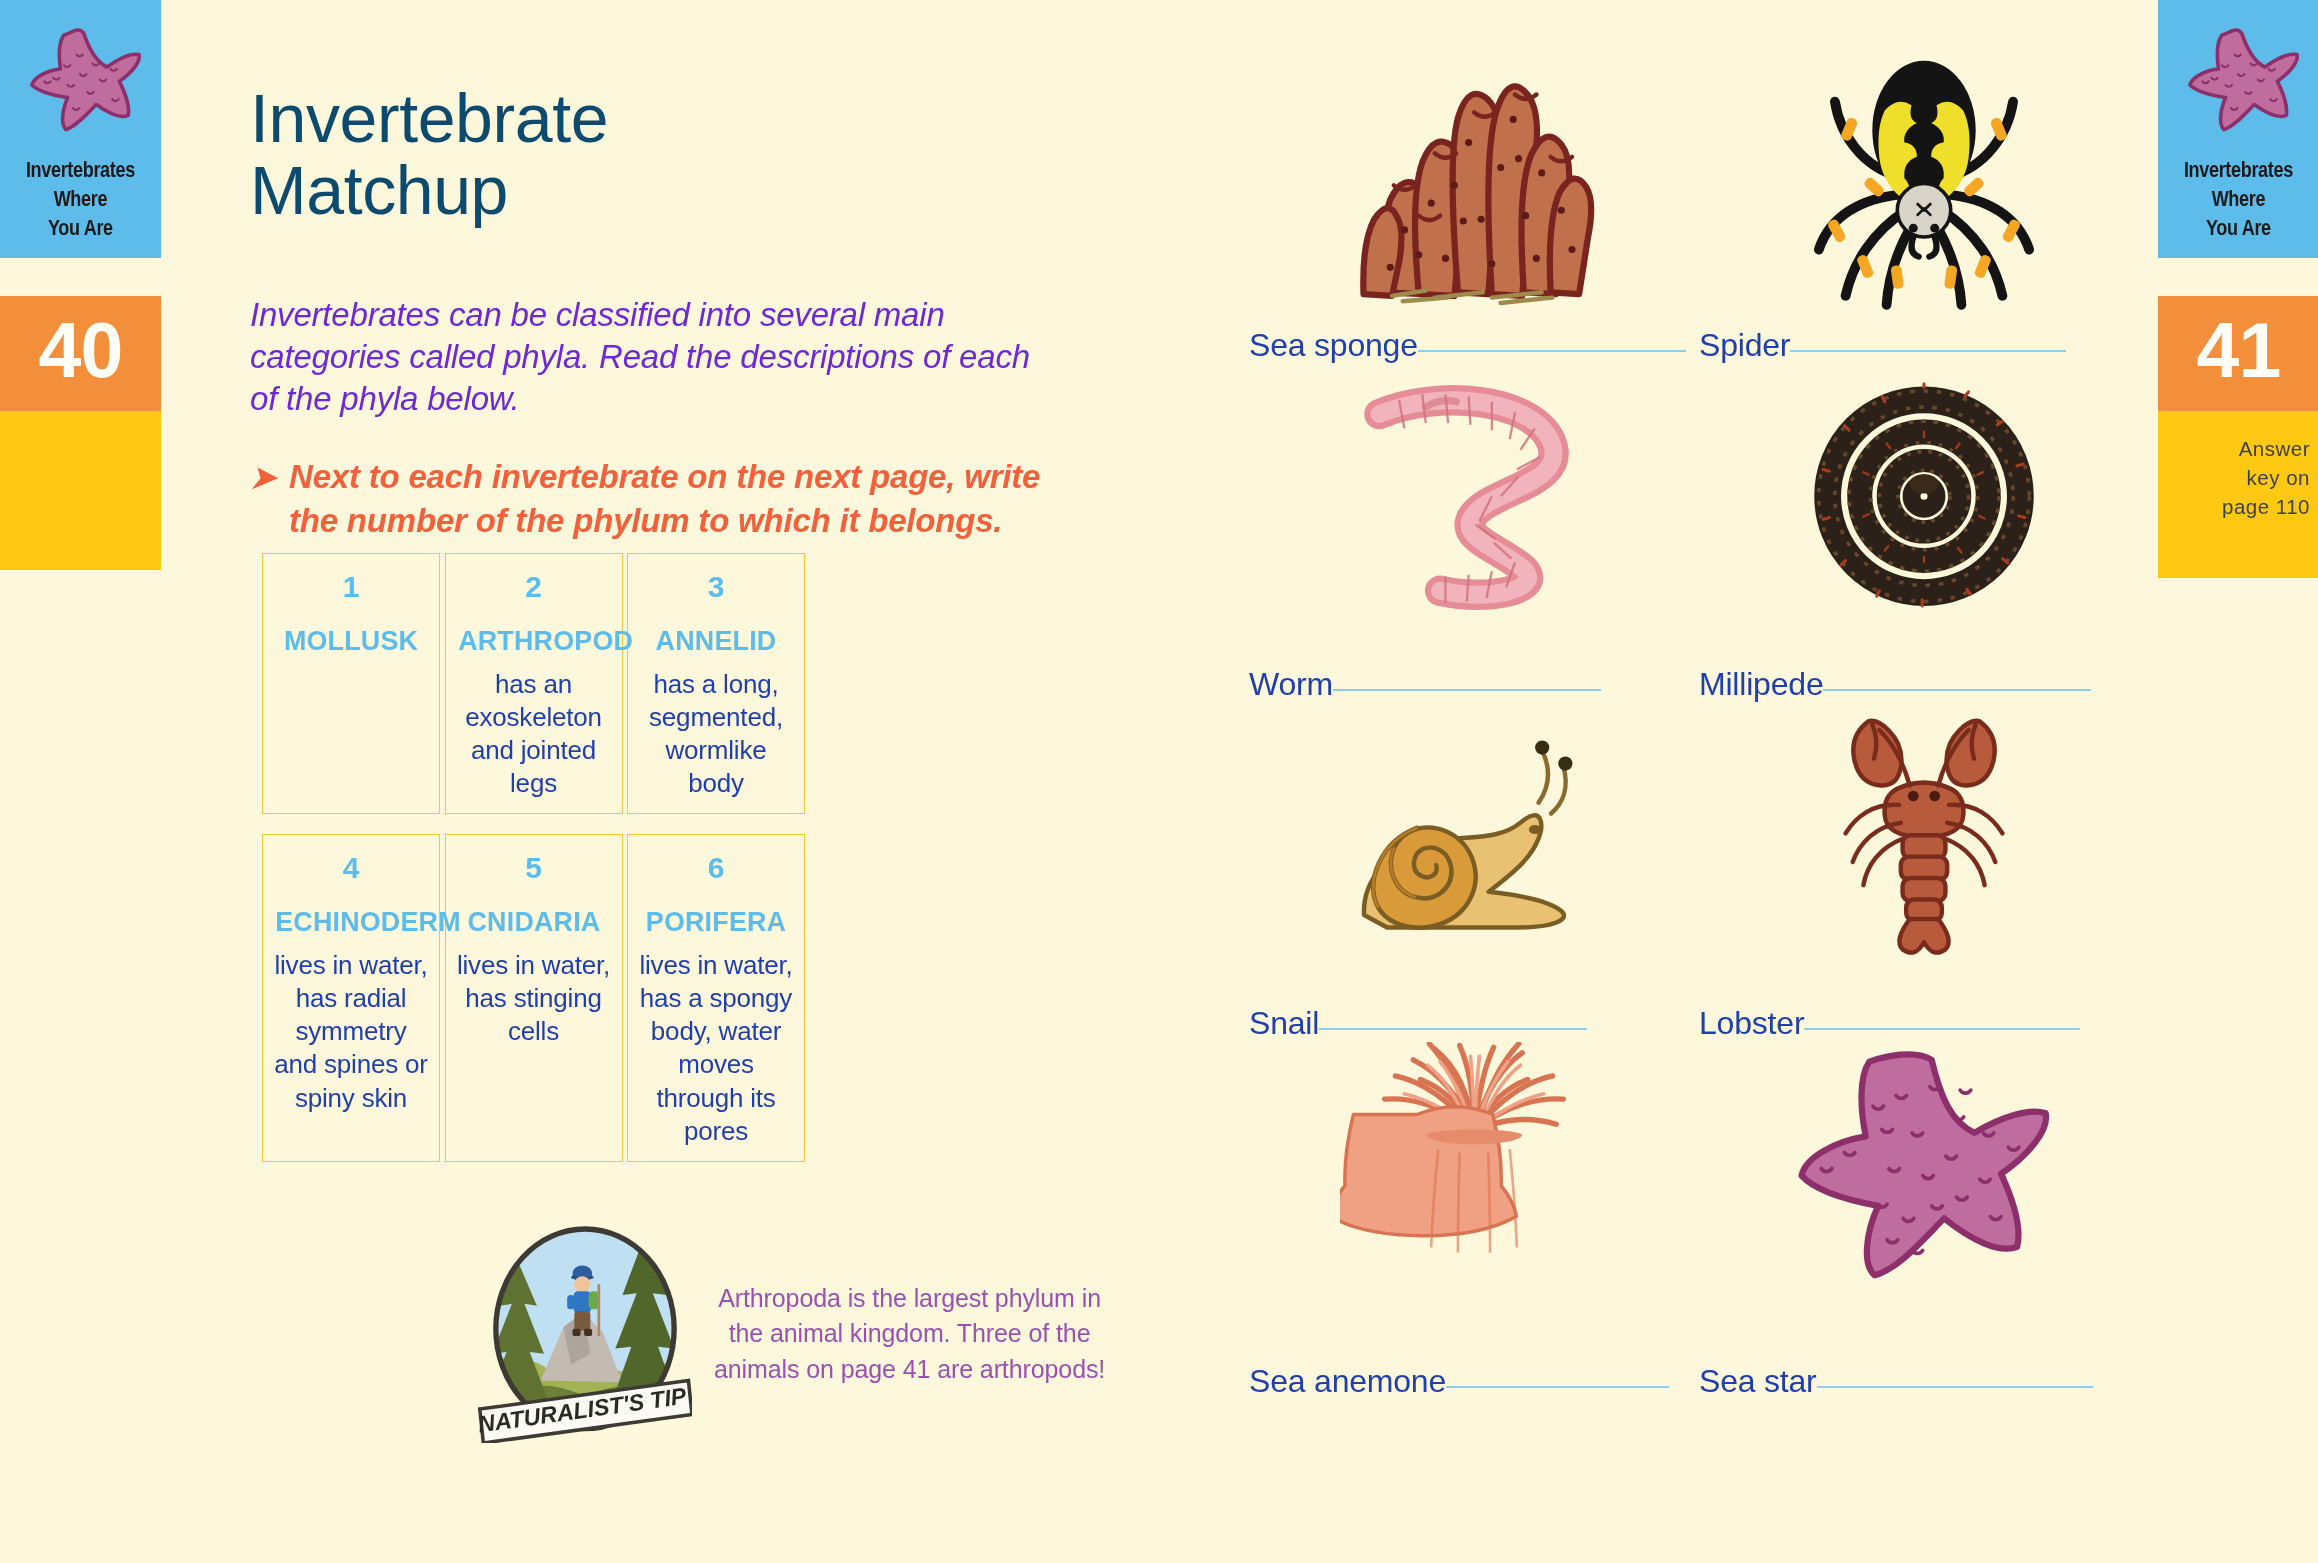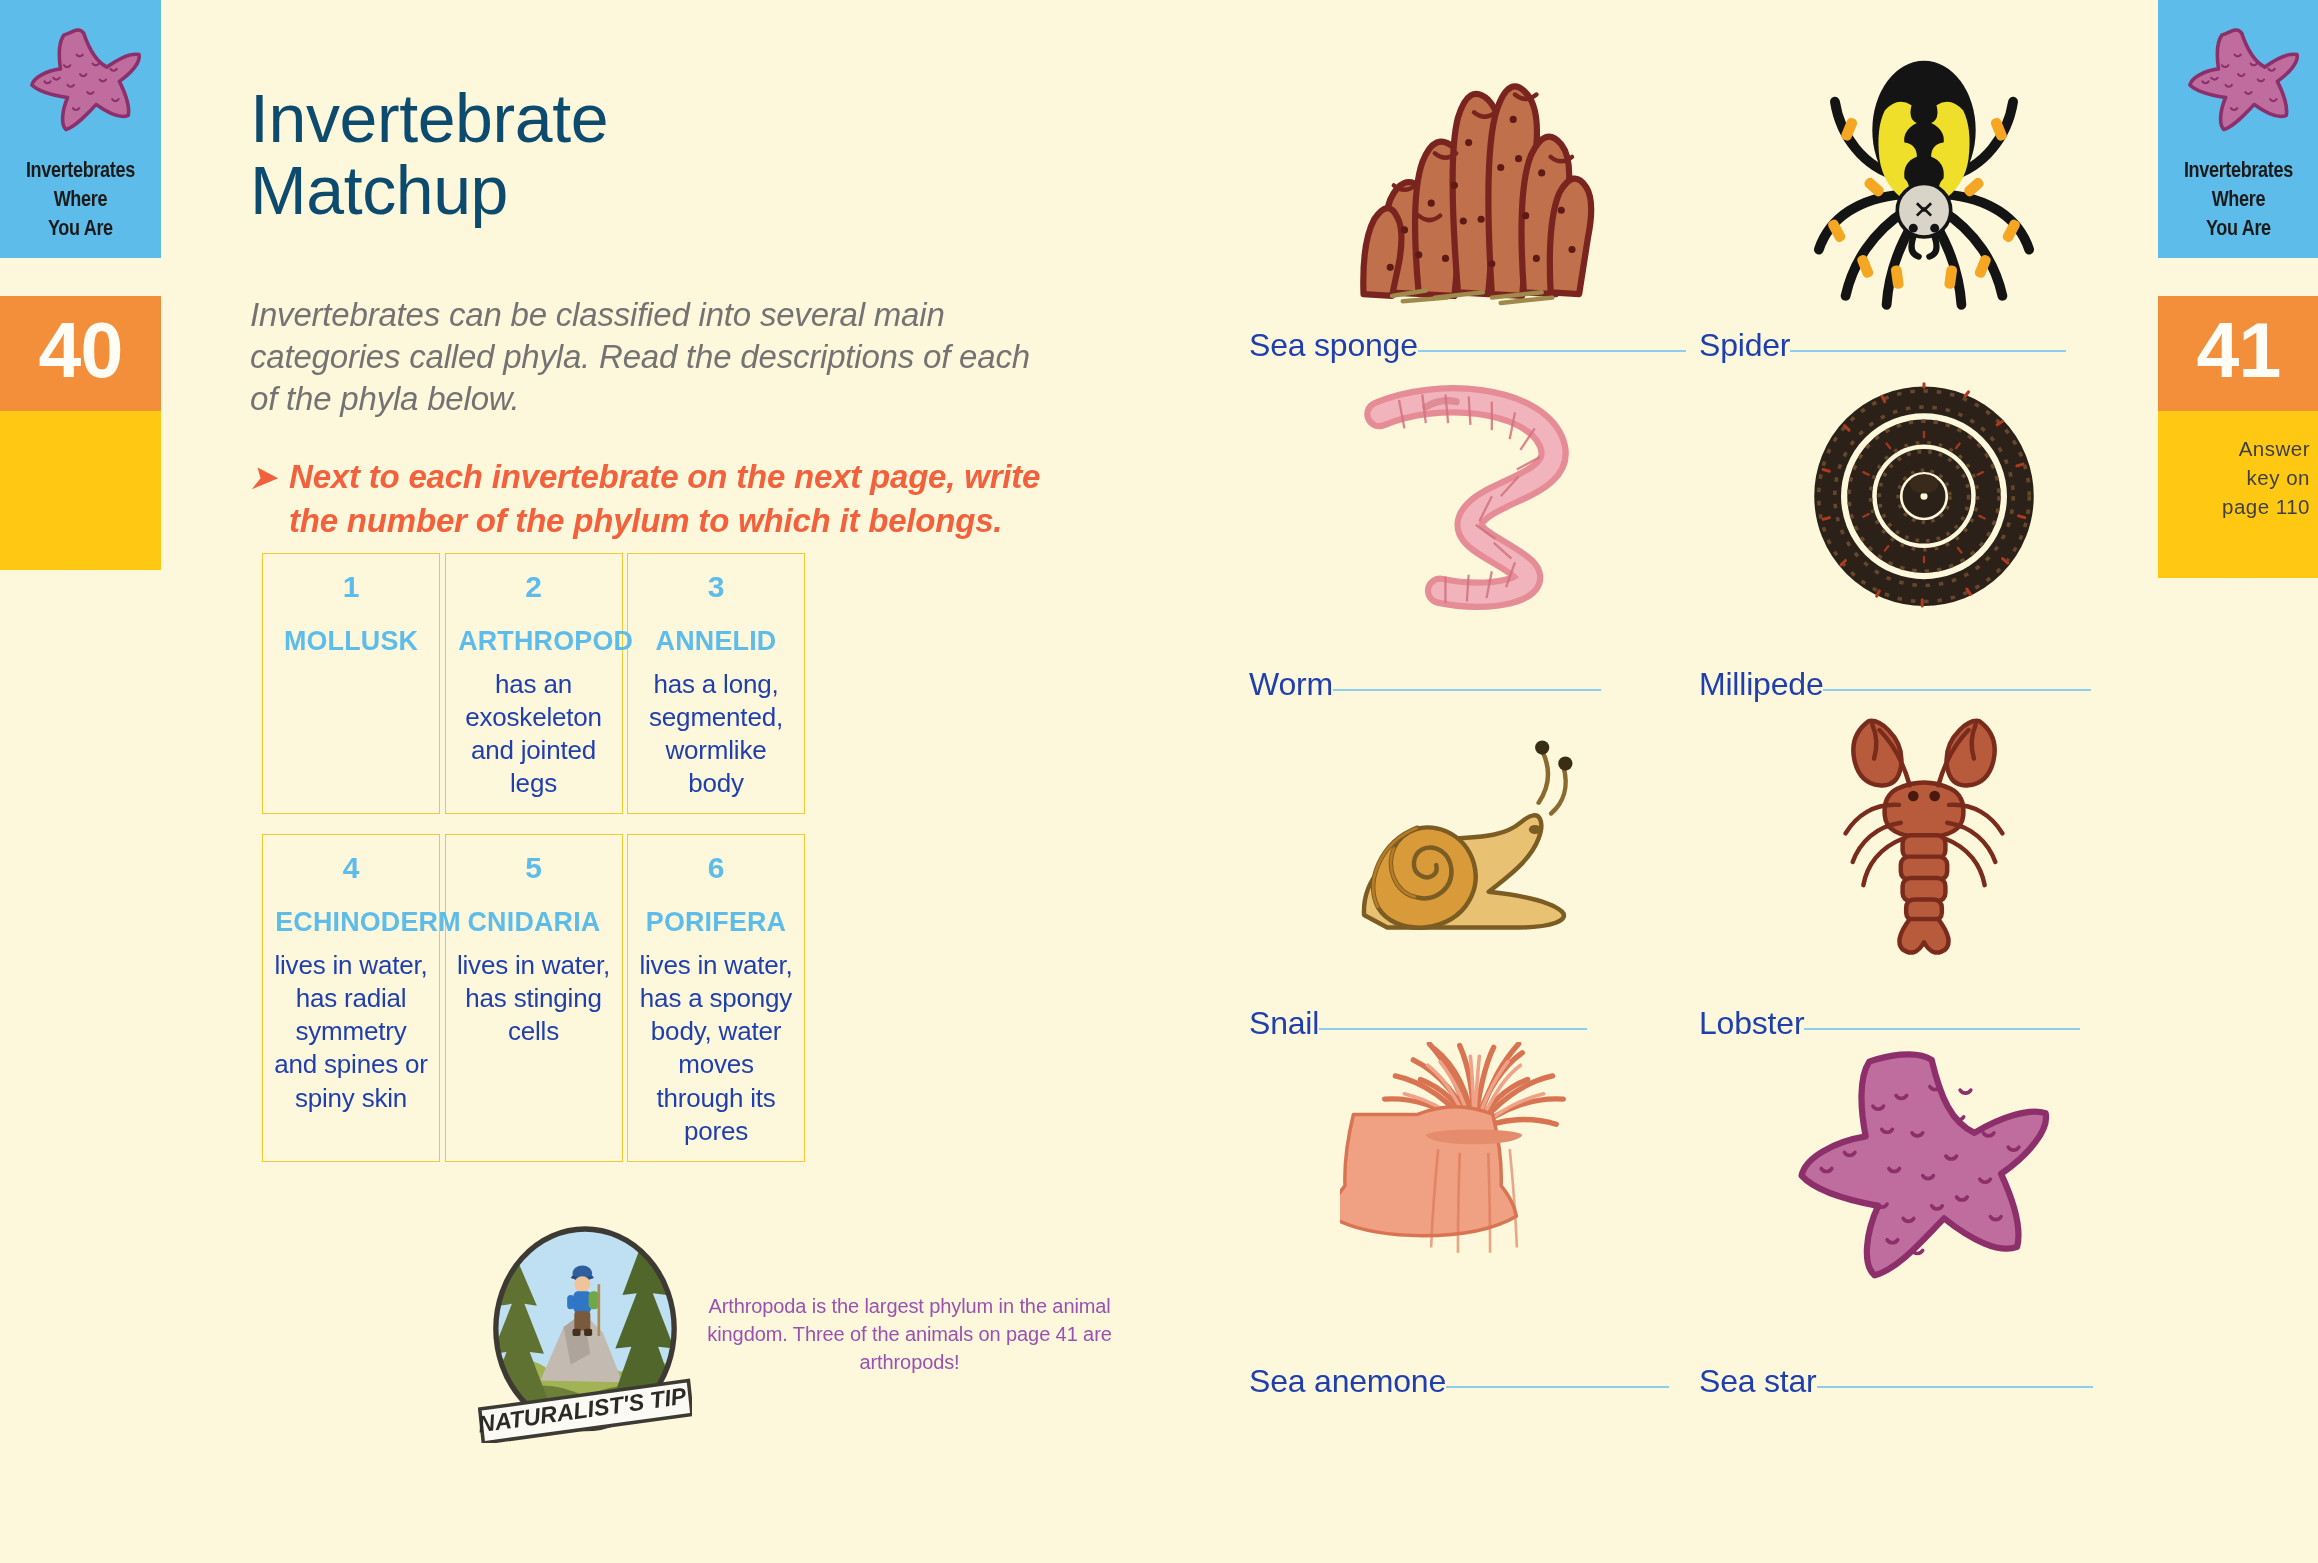"Invertebrates can be classified into" .intro-p { color: #737373 -> #6d28d9 }
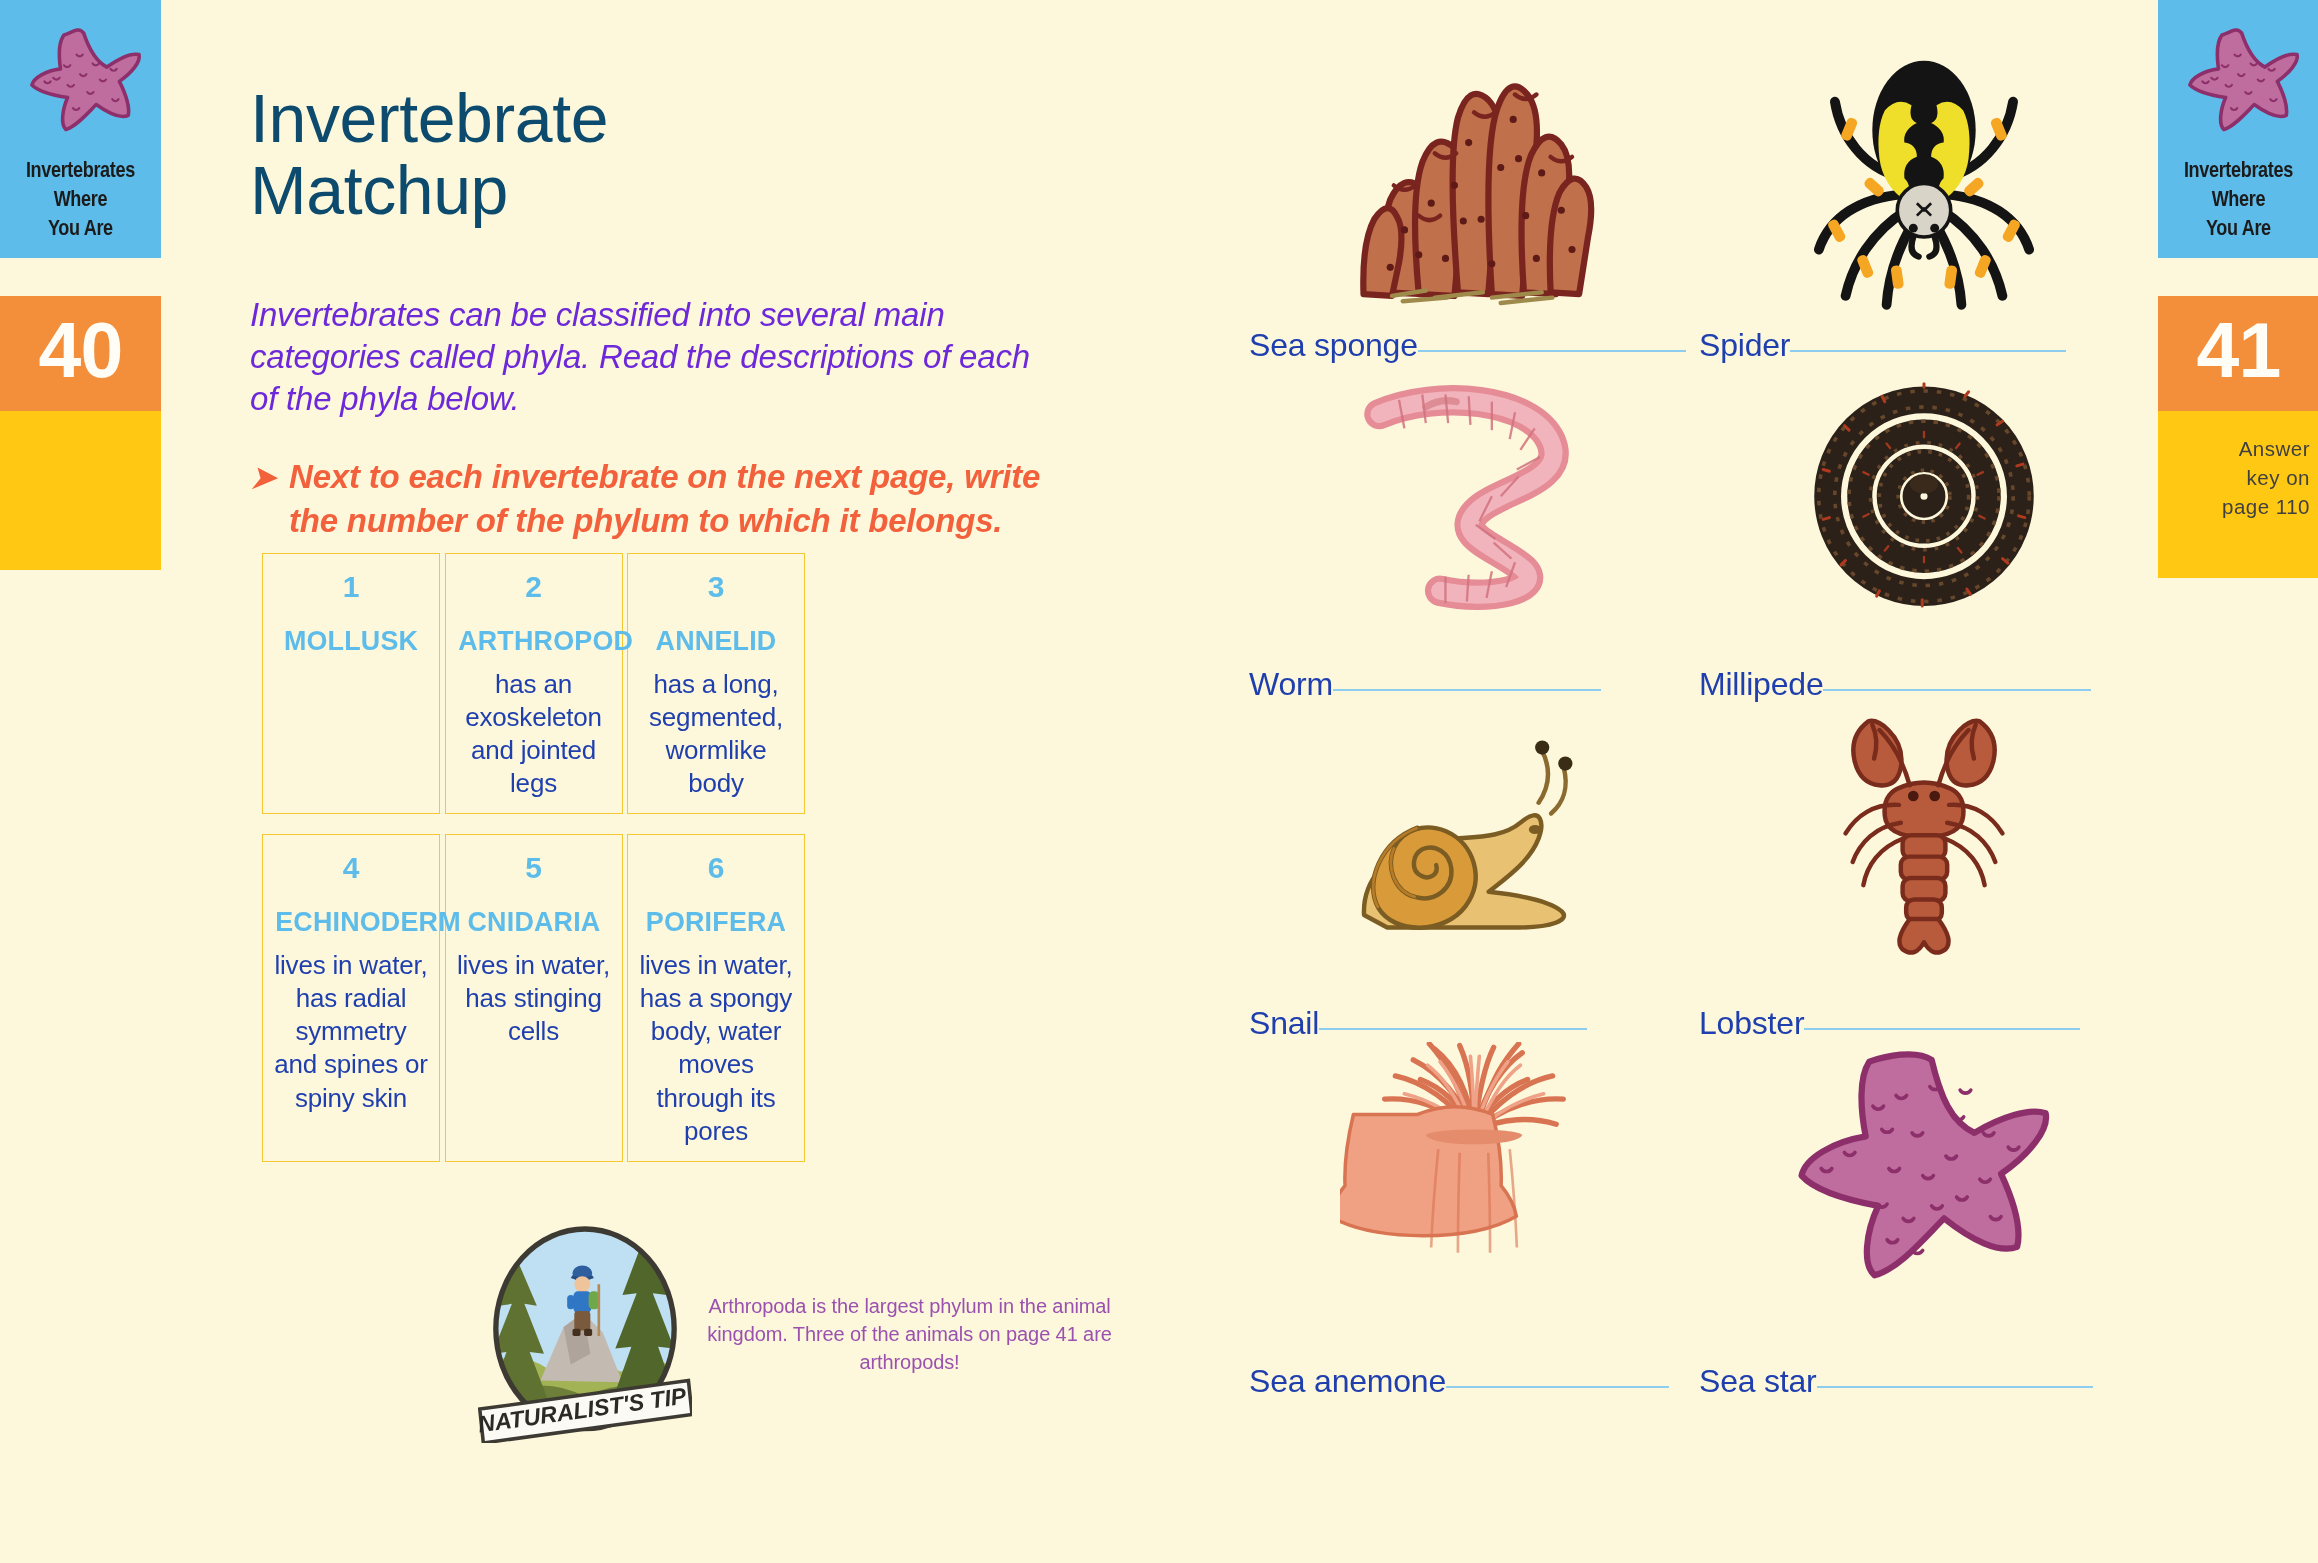"Arthropoda is the largest phylum" .tip-text { font-size: 20px -> 25px }
